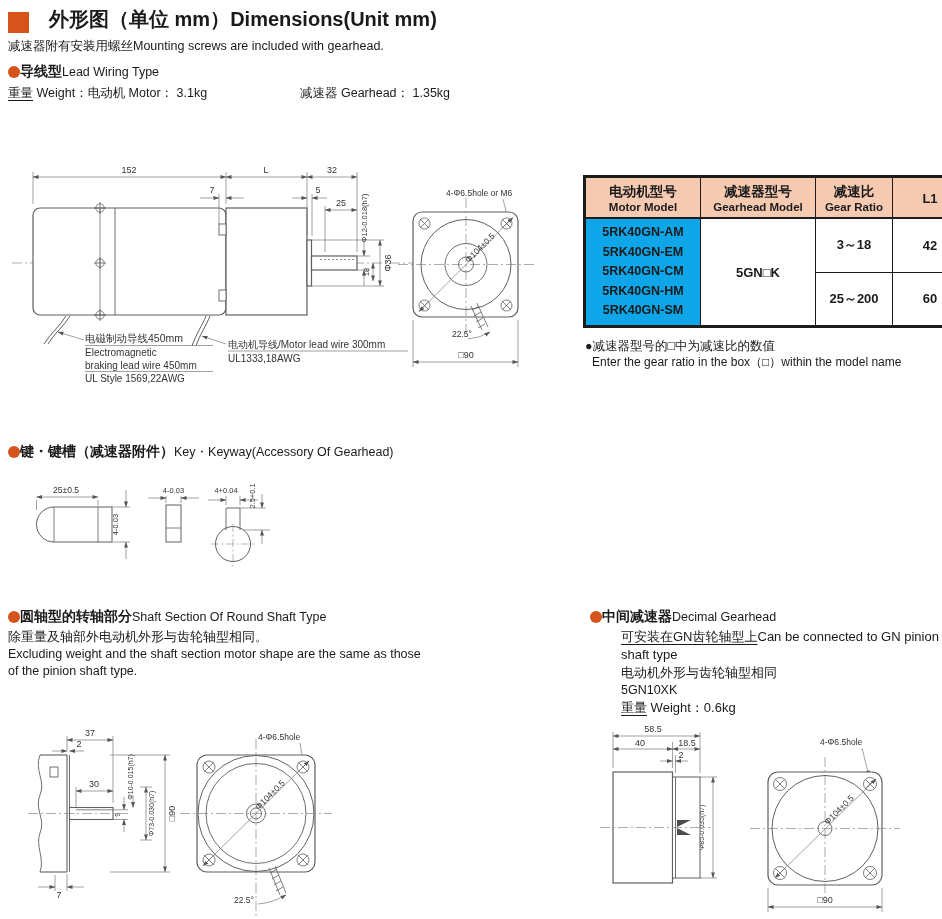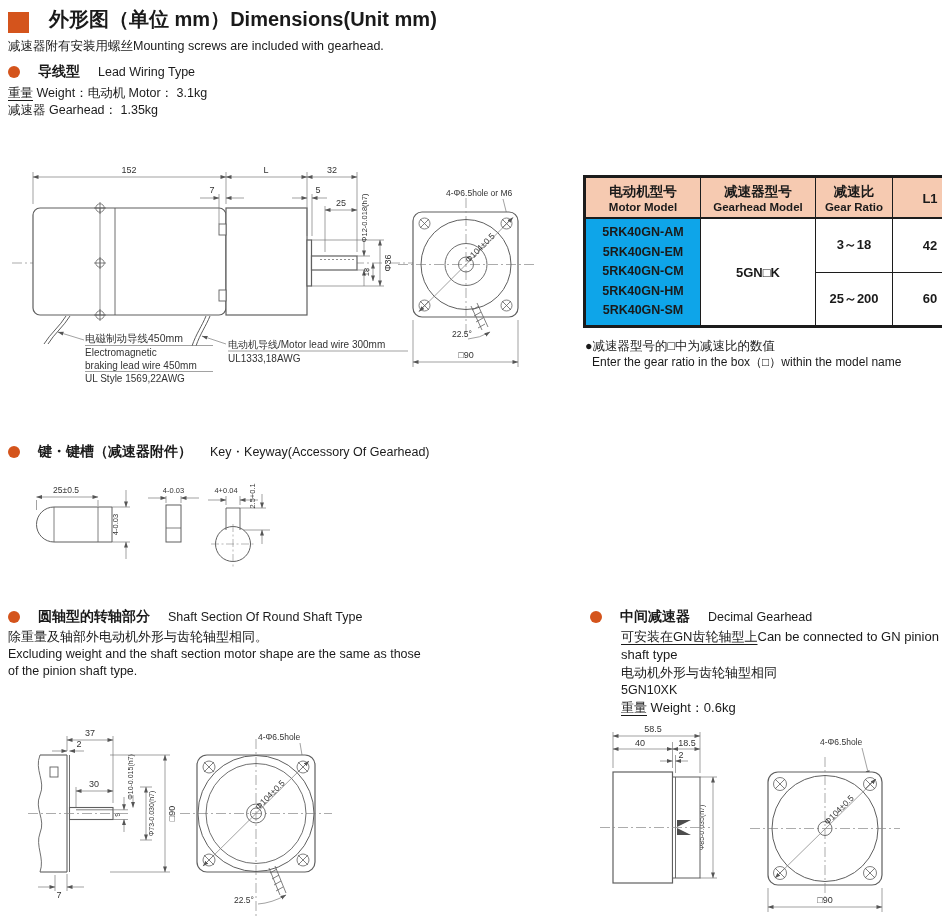"导线型" .sec-head { gap: 18px -> 0 }
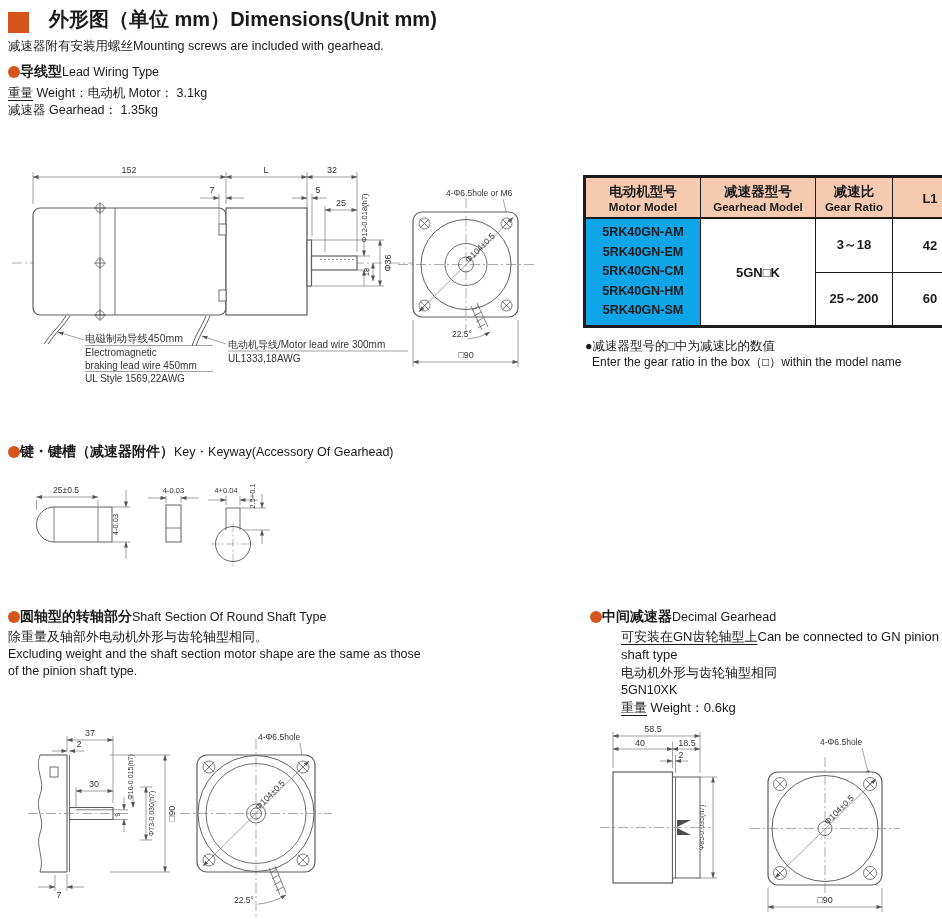"重量 Weight：电动机 Motor： 3.1kg" div.abs { flex-direction: column -> none }
